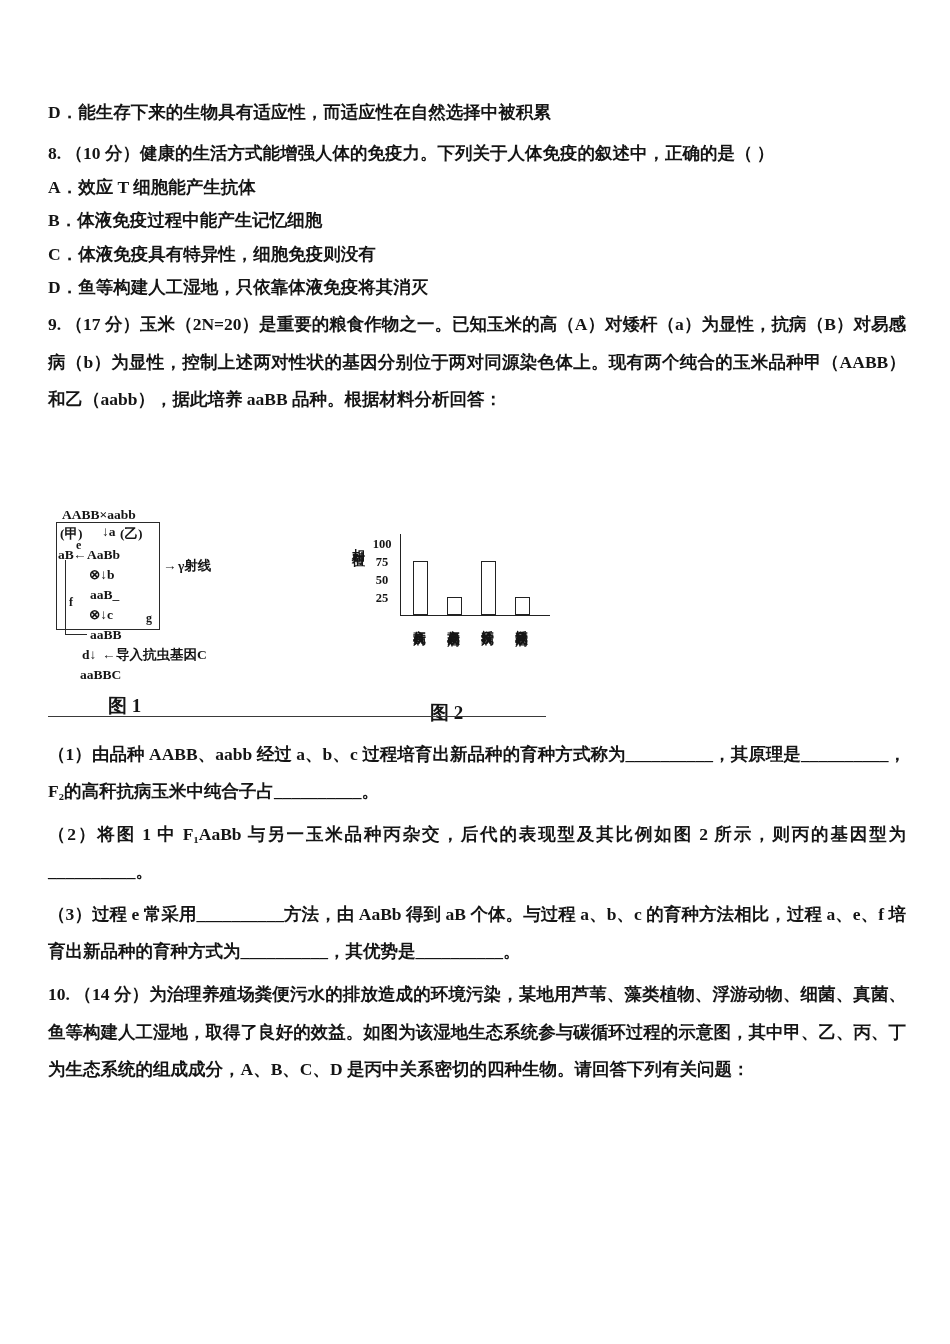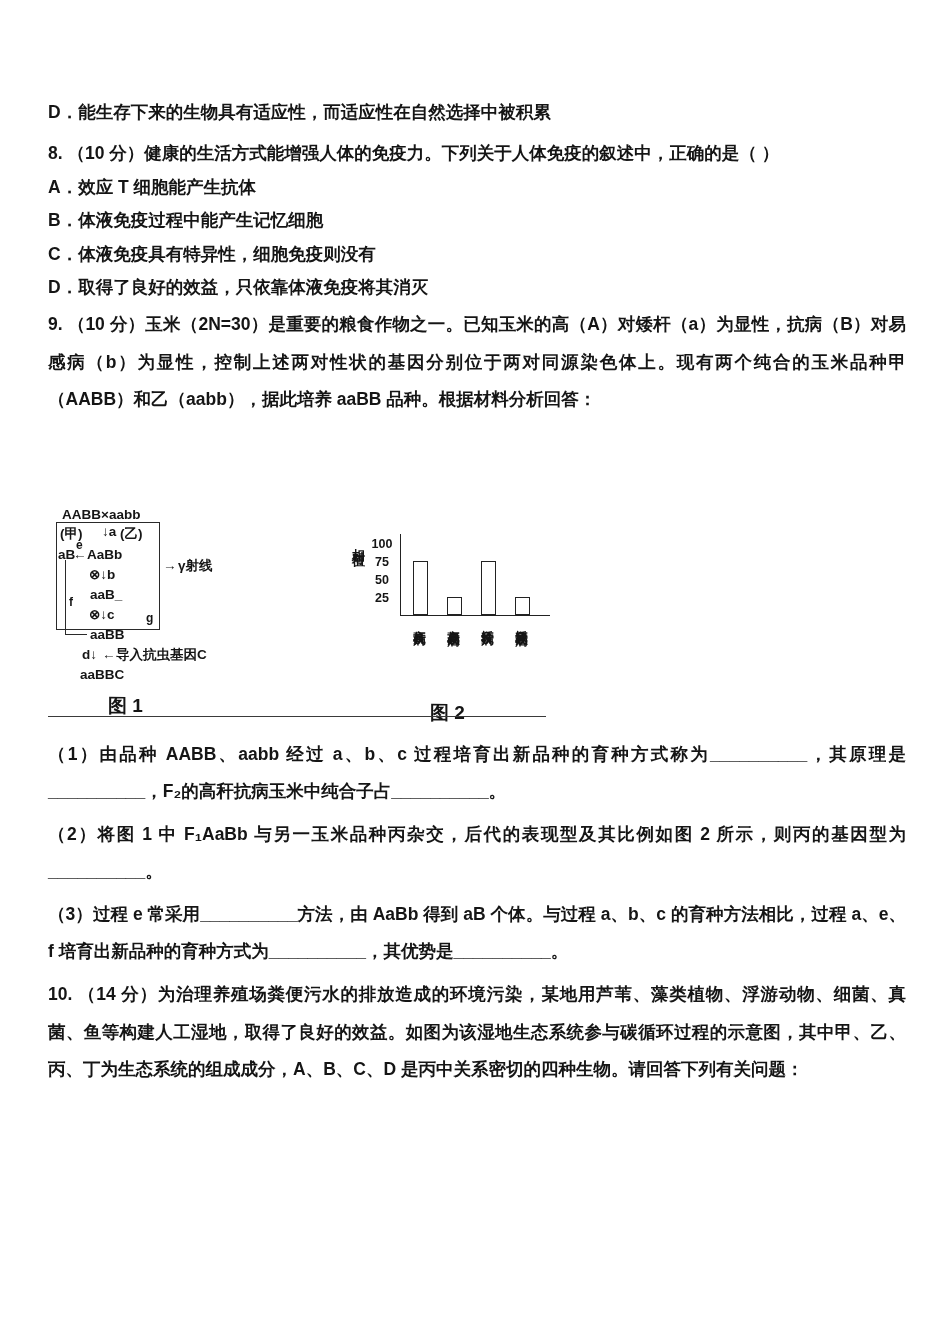"D．能生存下来的生物具有适应性，而适应性在自然选择中被积累" .page { font-family: Liberation Sans, sans-serif -> Liberation Serif, serif }
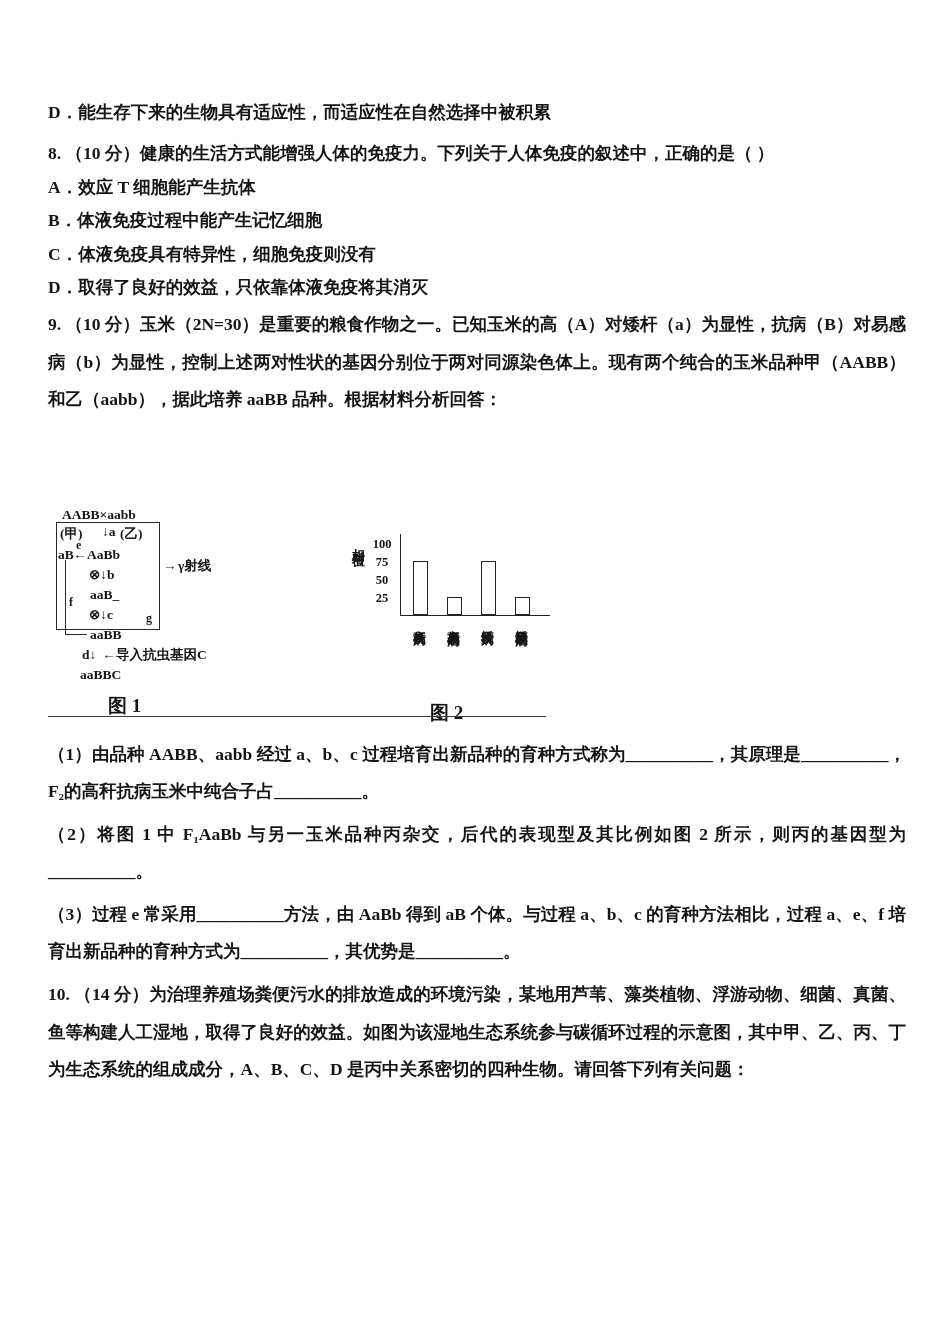"D．取得了良好的效益，只依靠体液免疫将其消灭" p.line { text: 取得了良好的效益 -> 鱼等构建人工湿地 }
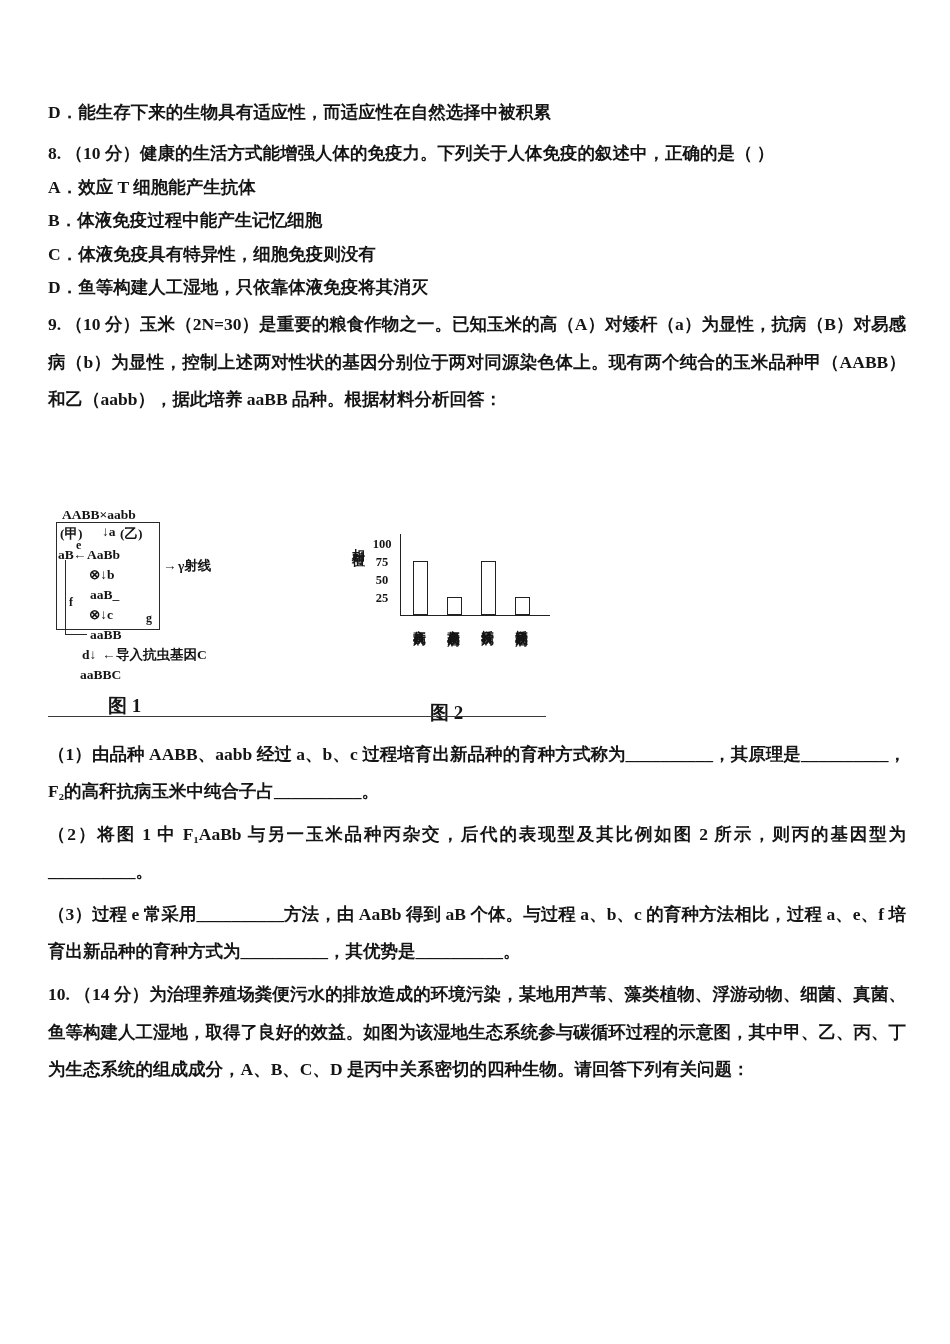"9. （10" p.wide { text: 10 分）玉米（2N=30 -> 17 分）玉米（2N=20 }
